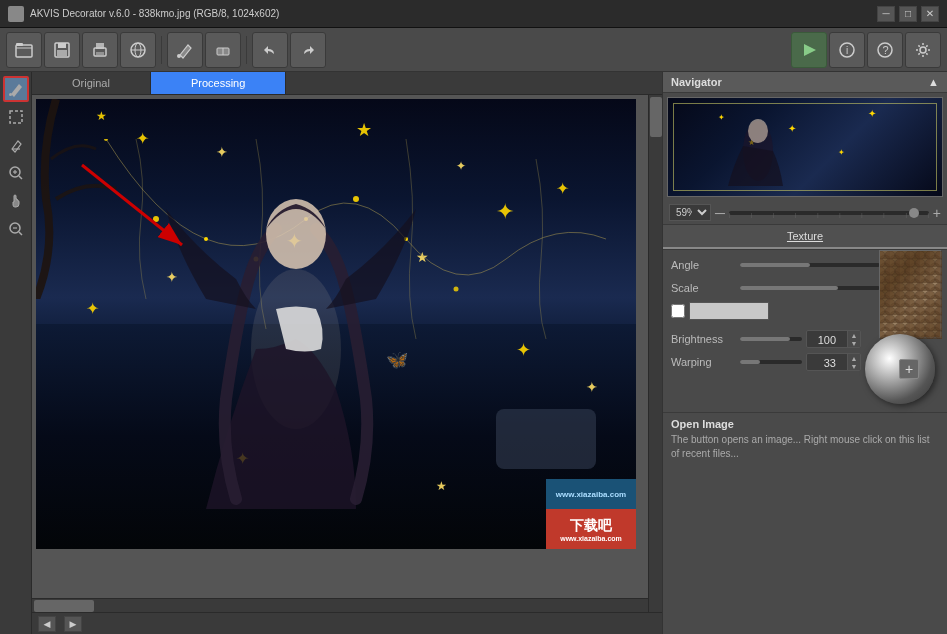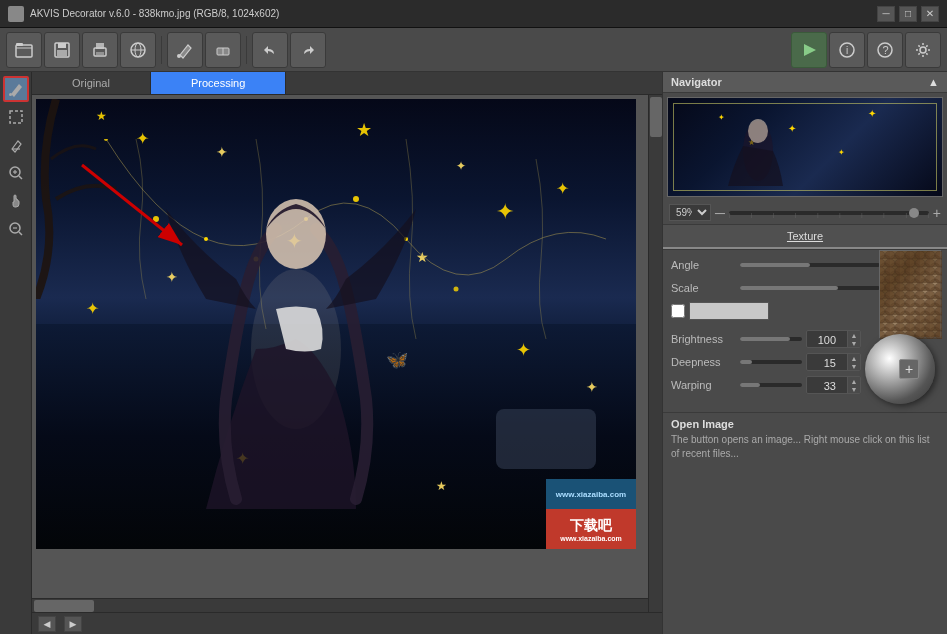"Deepness" div.setting-row { html: <div> <div>Deepness</div> <div> <div> <div></div> </div> </div> <div> <input> <div> <button>▲</button> <button>▼</button> </div> </div> </div> -> none }
